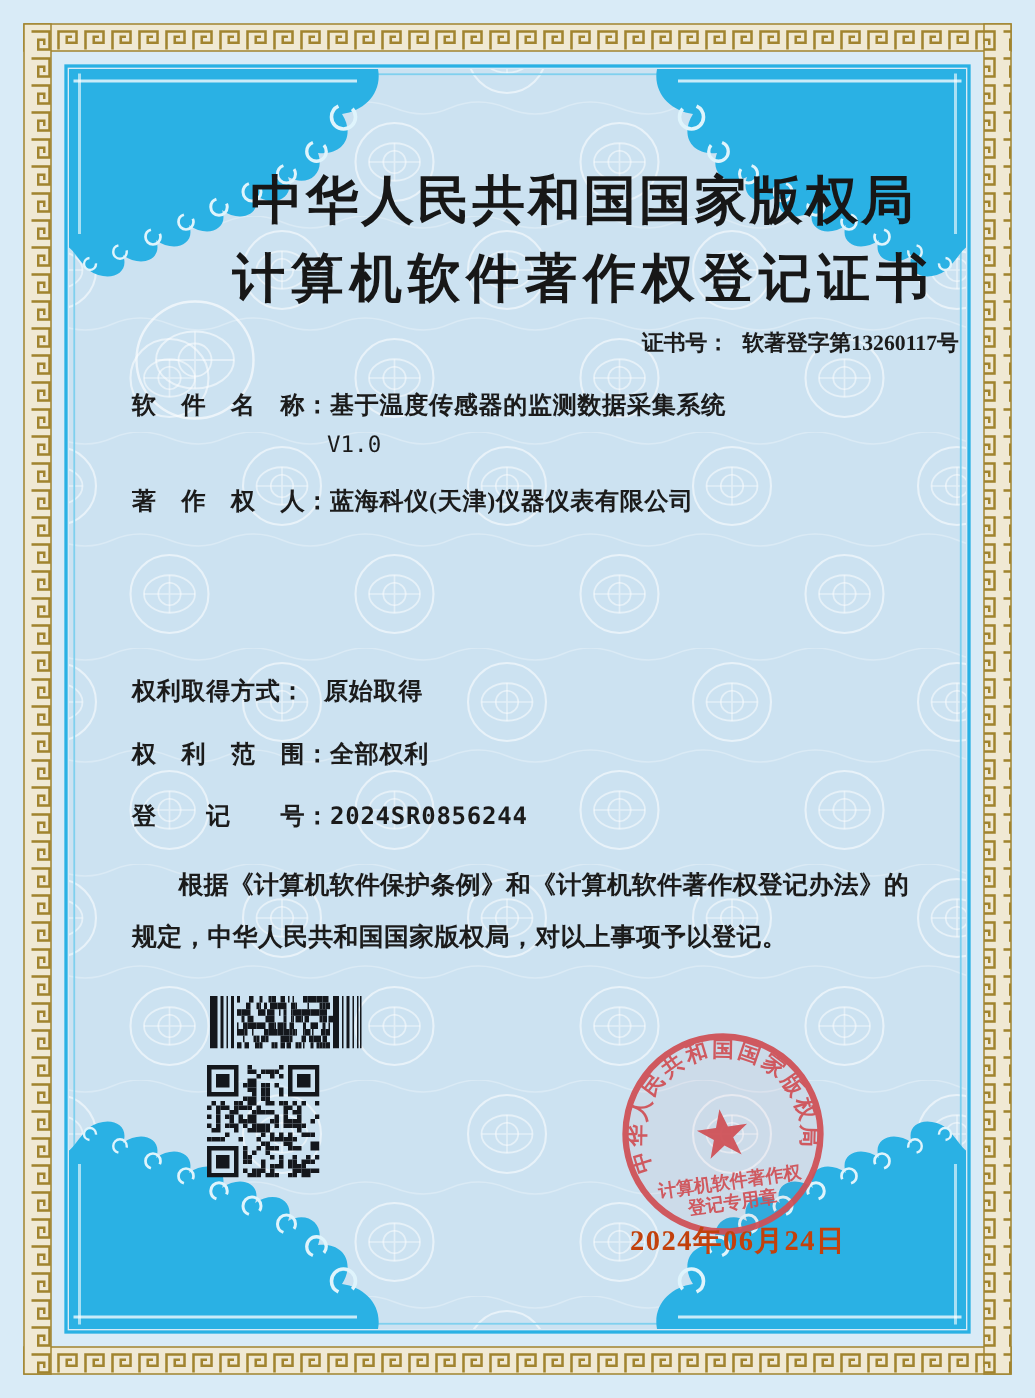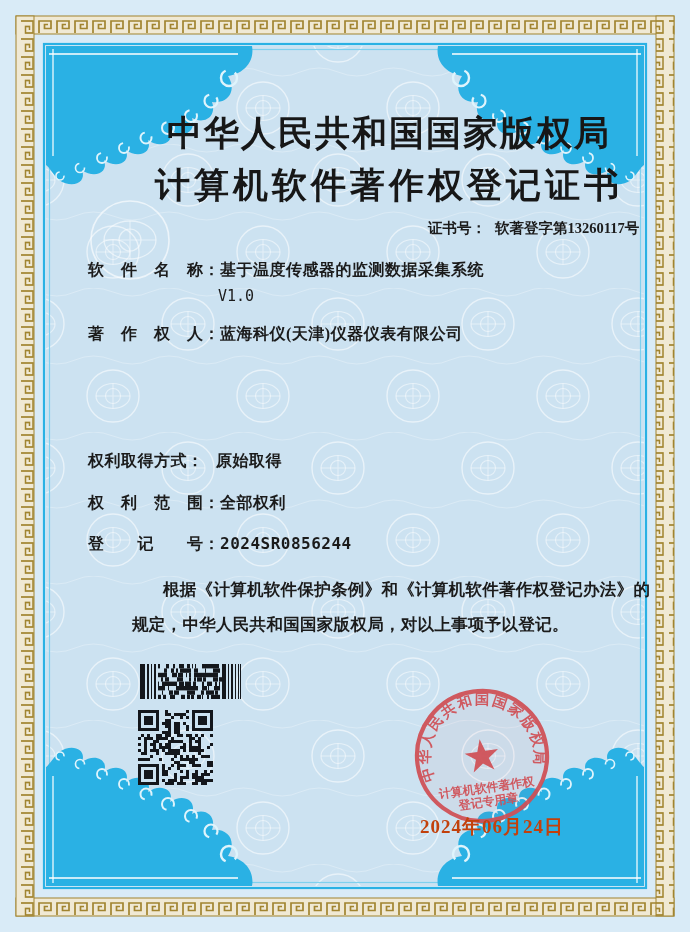"根据《计算机软件保护条例》和《计算机软件著作权登记办法》的" .stmt { margin-left: 44px -> none }
